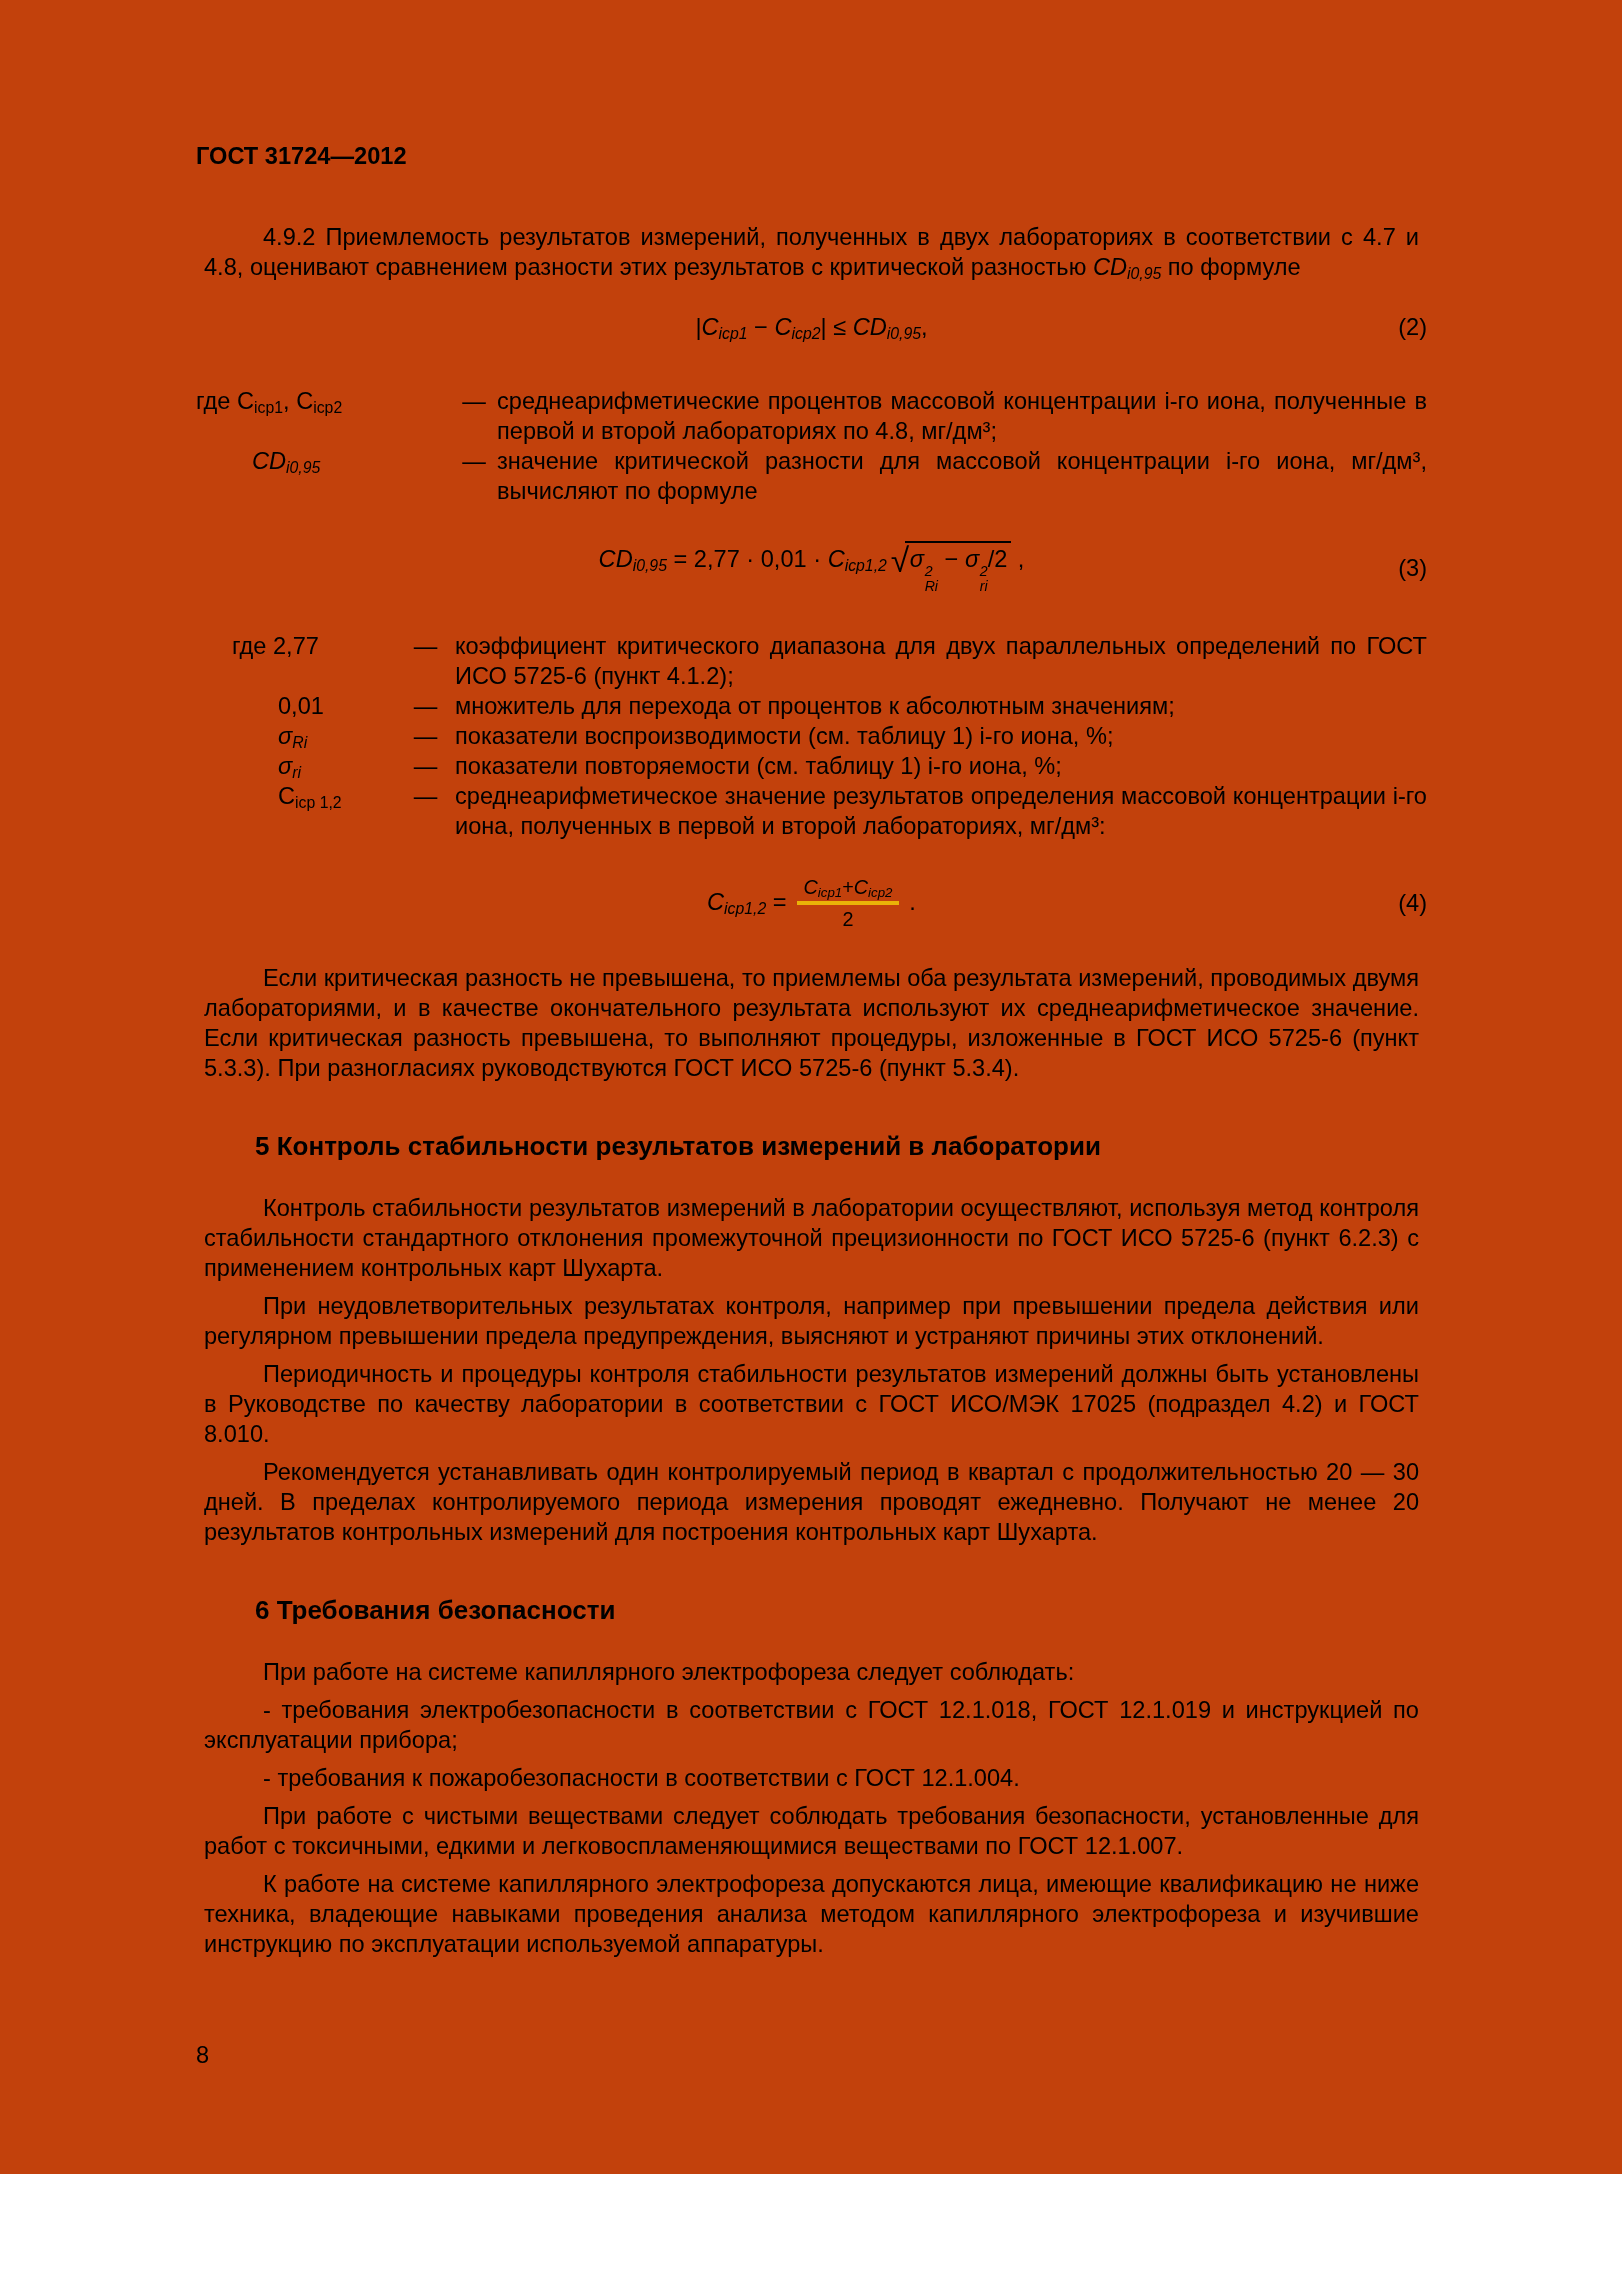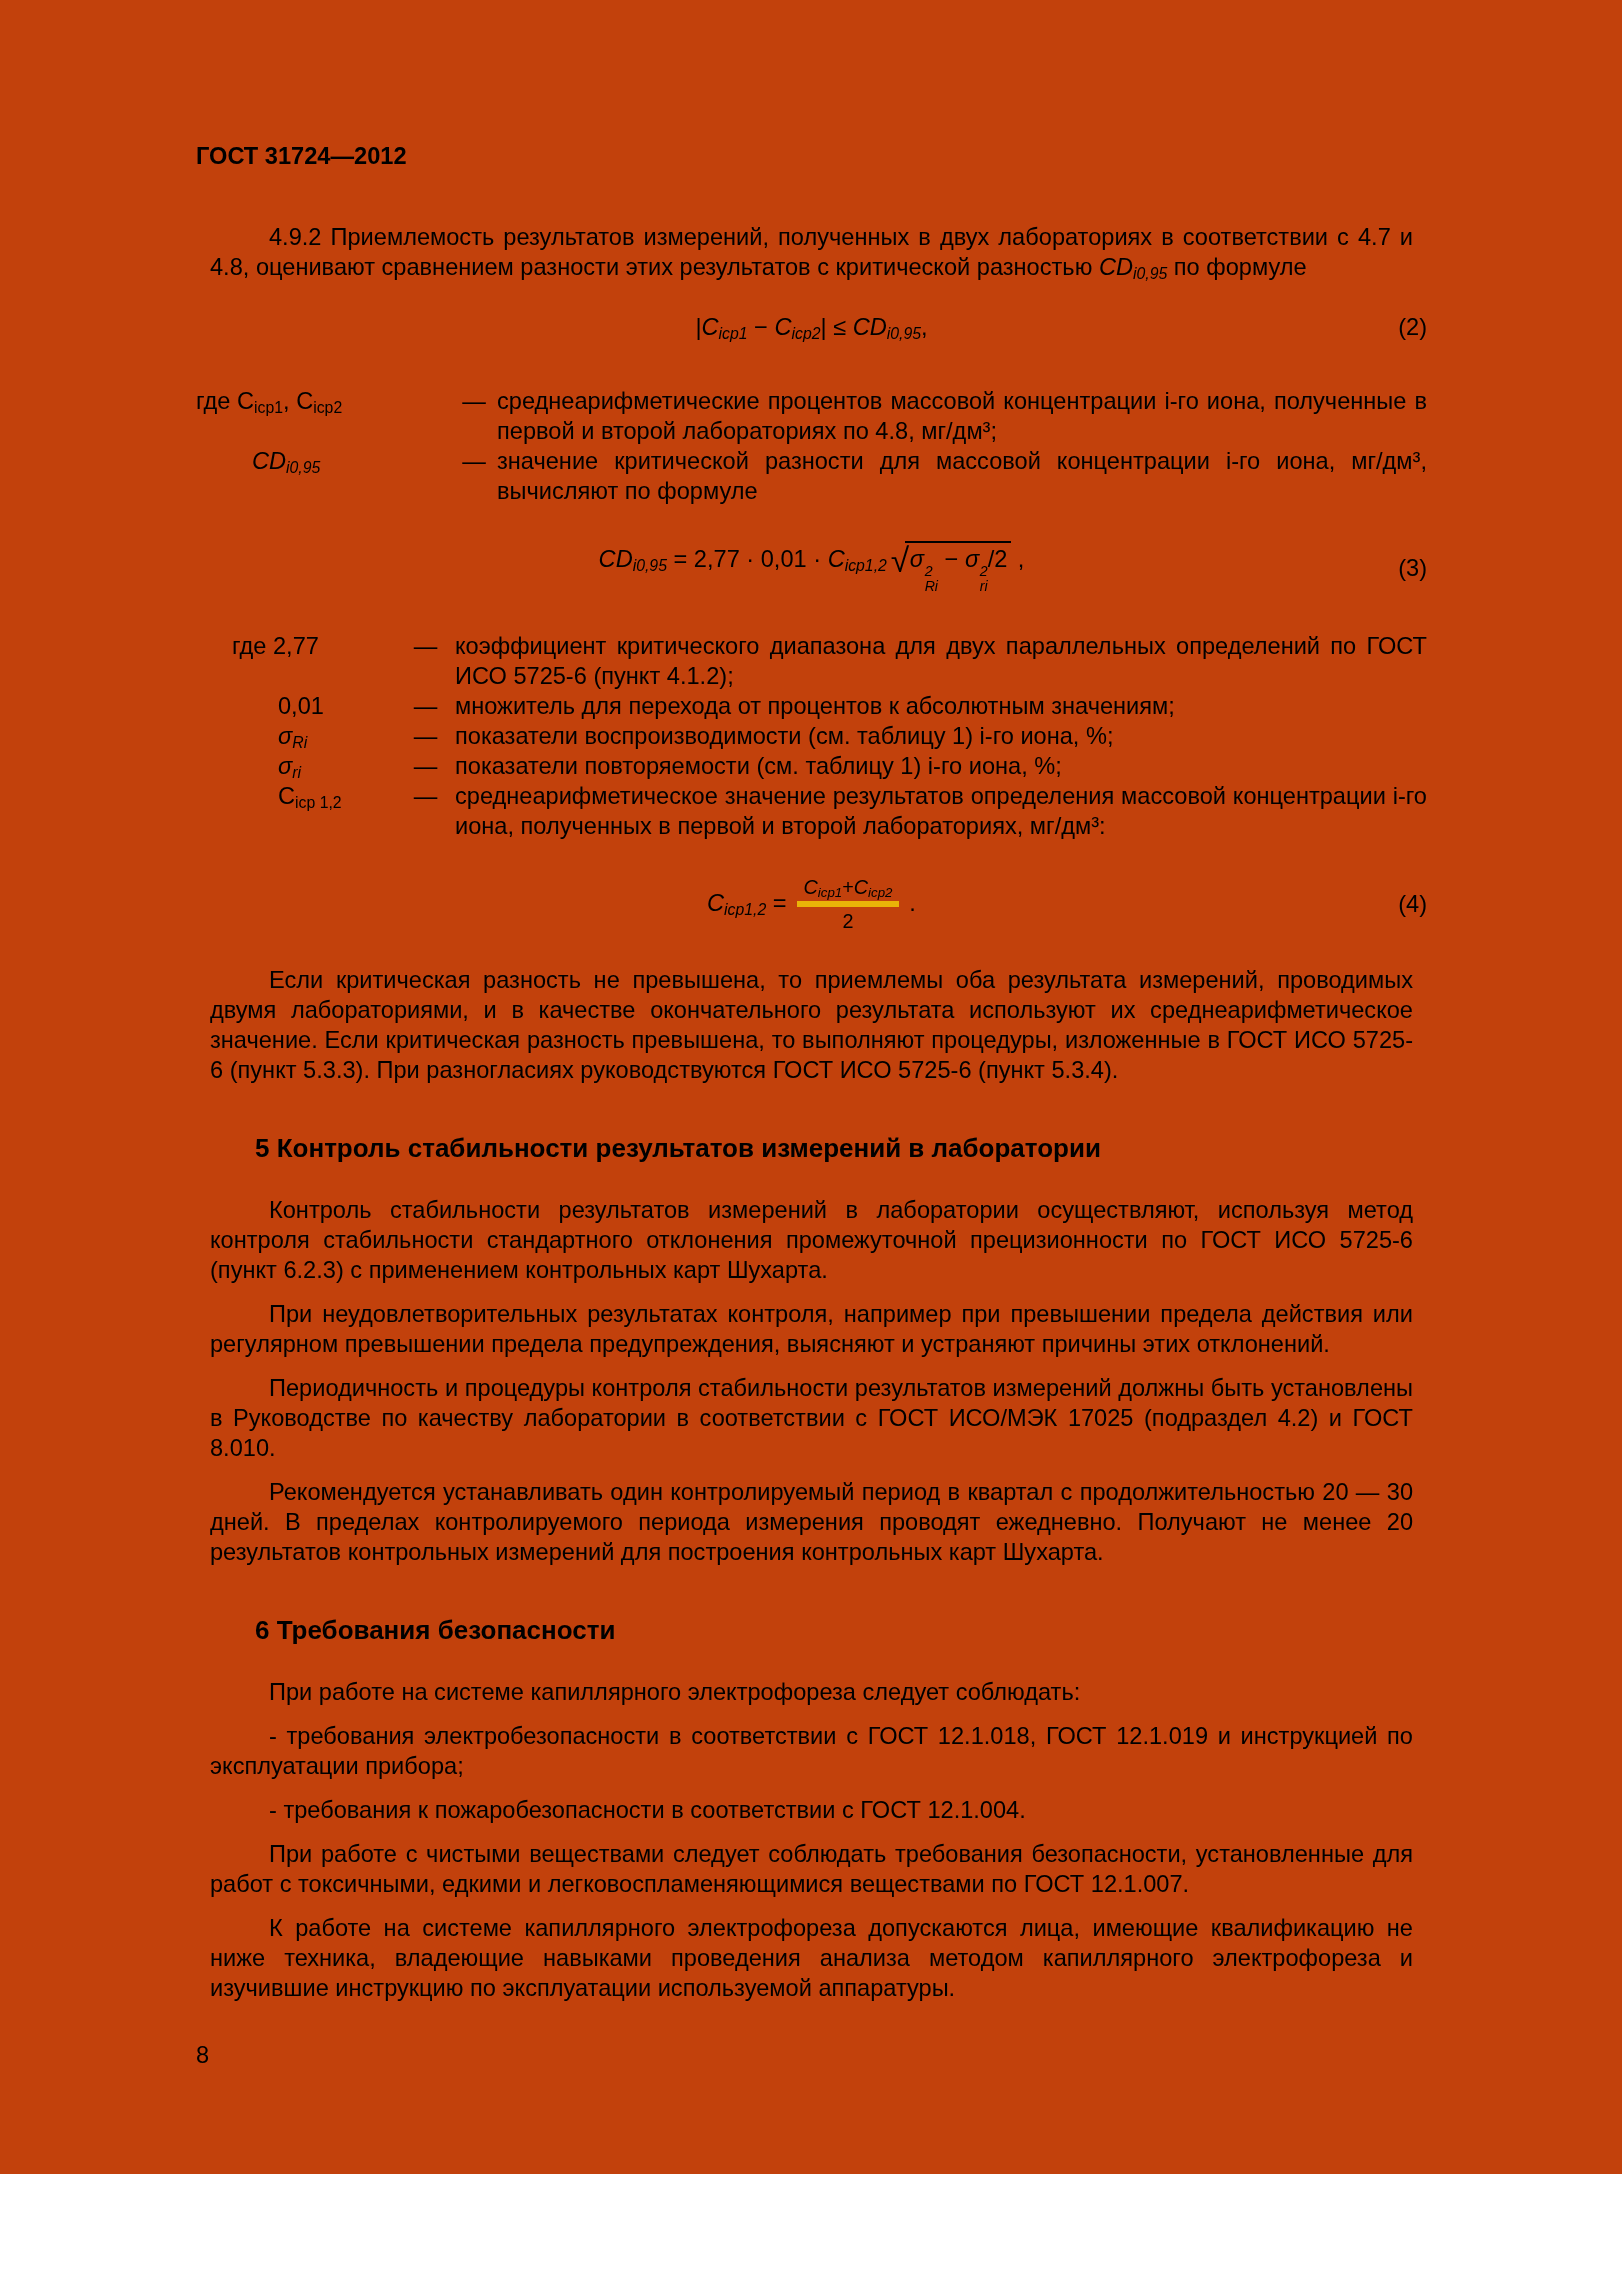"4.9.2 Приемлемость результатов" .para { margin: 14px -> 8px }
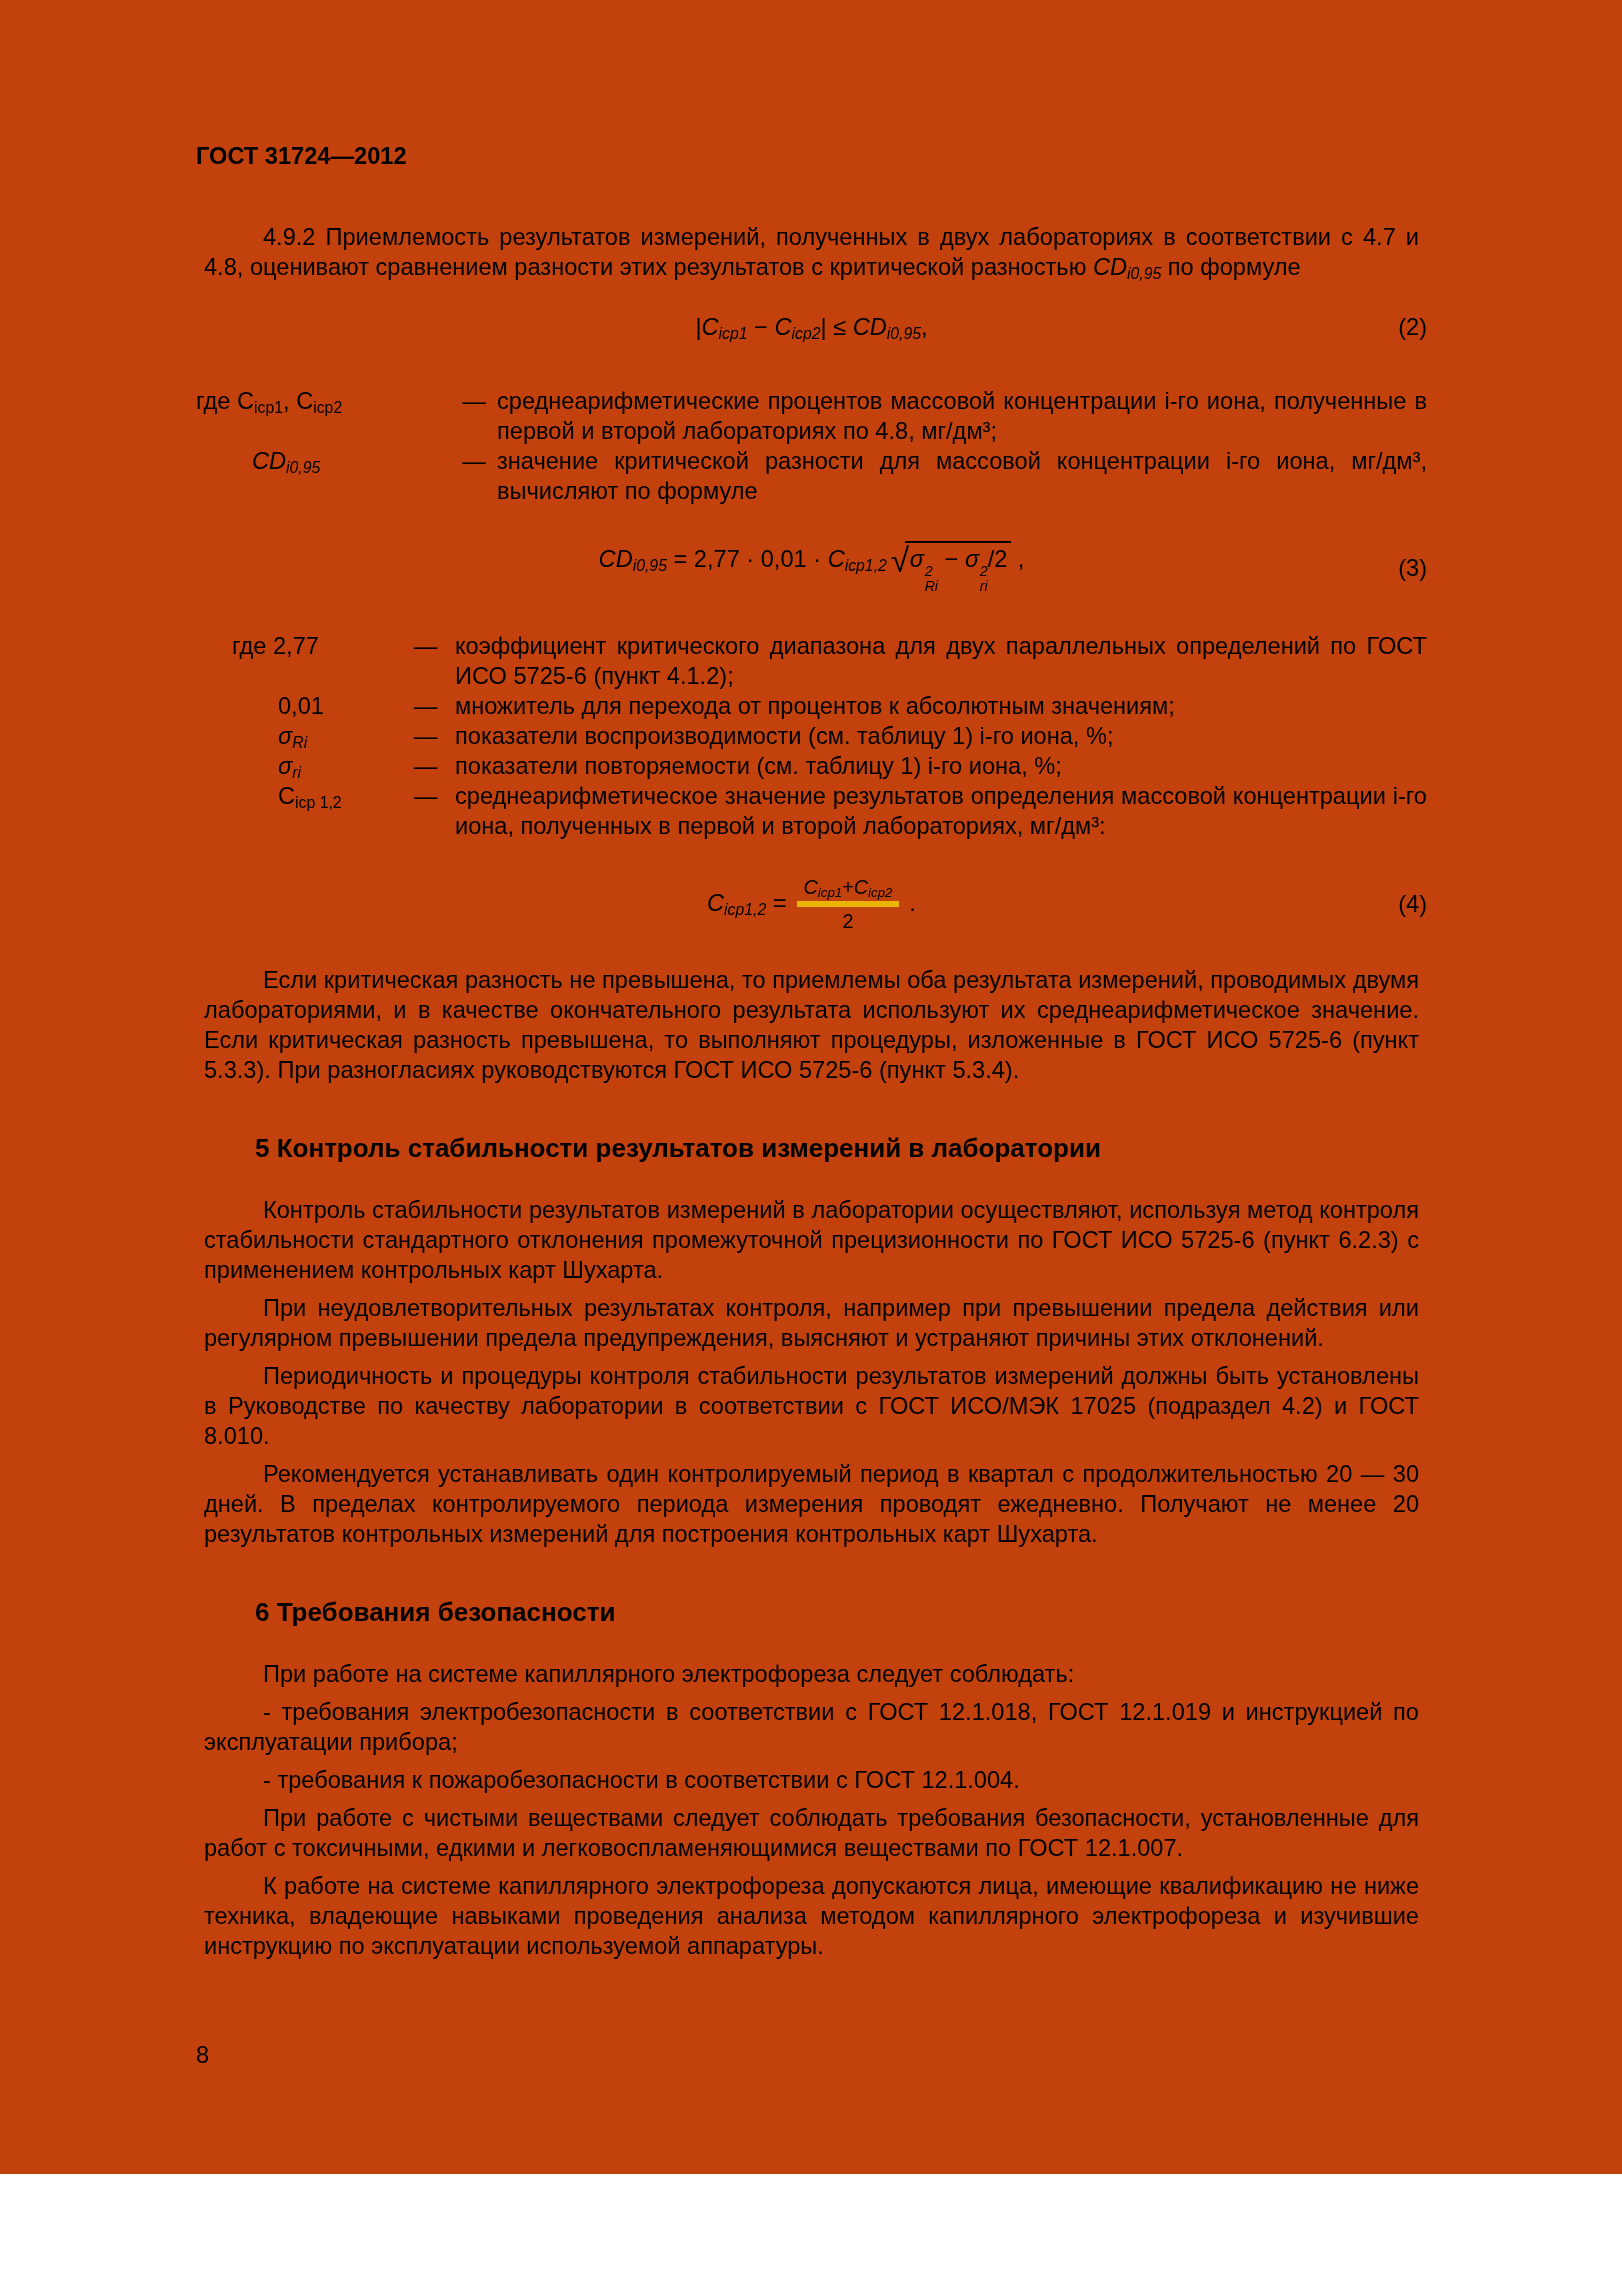"Cicp1+Cicp2" .frac .num { border-bottom: 6px solid #eab308 -> 4px solid #eab308 }
